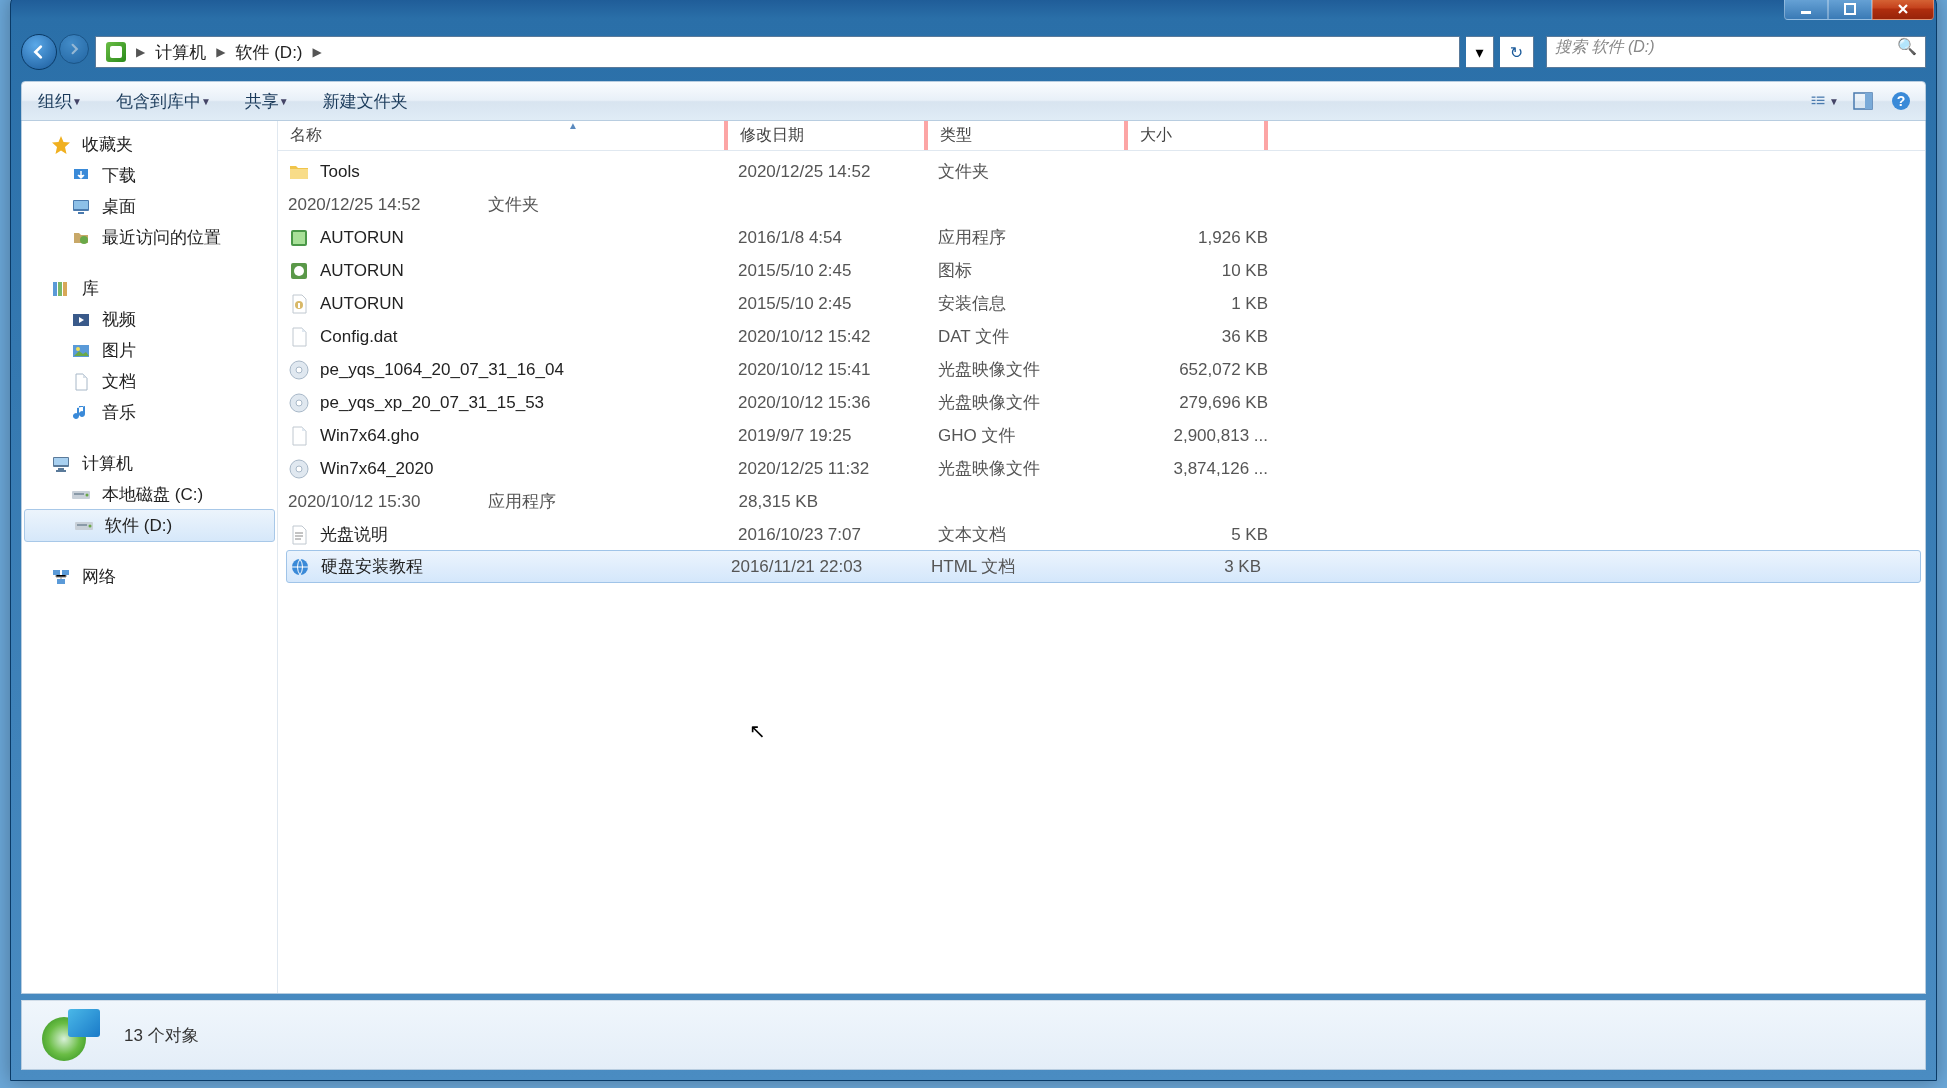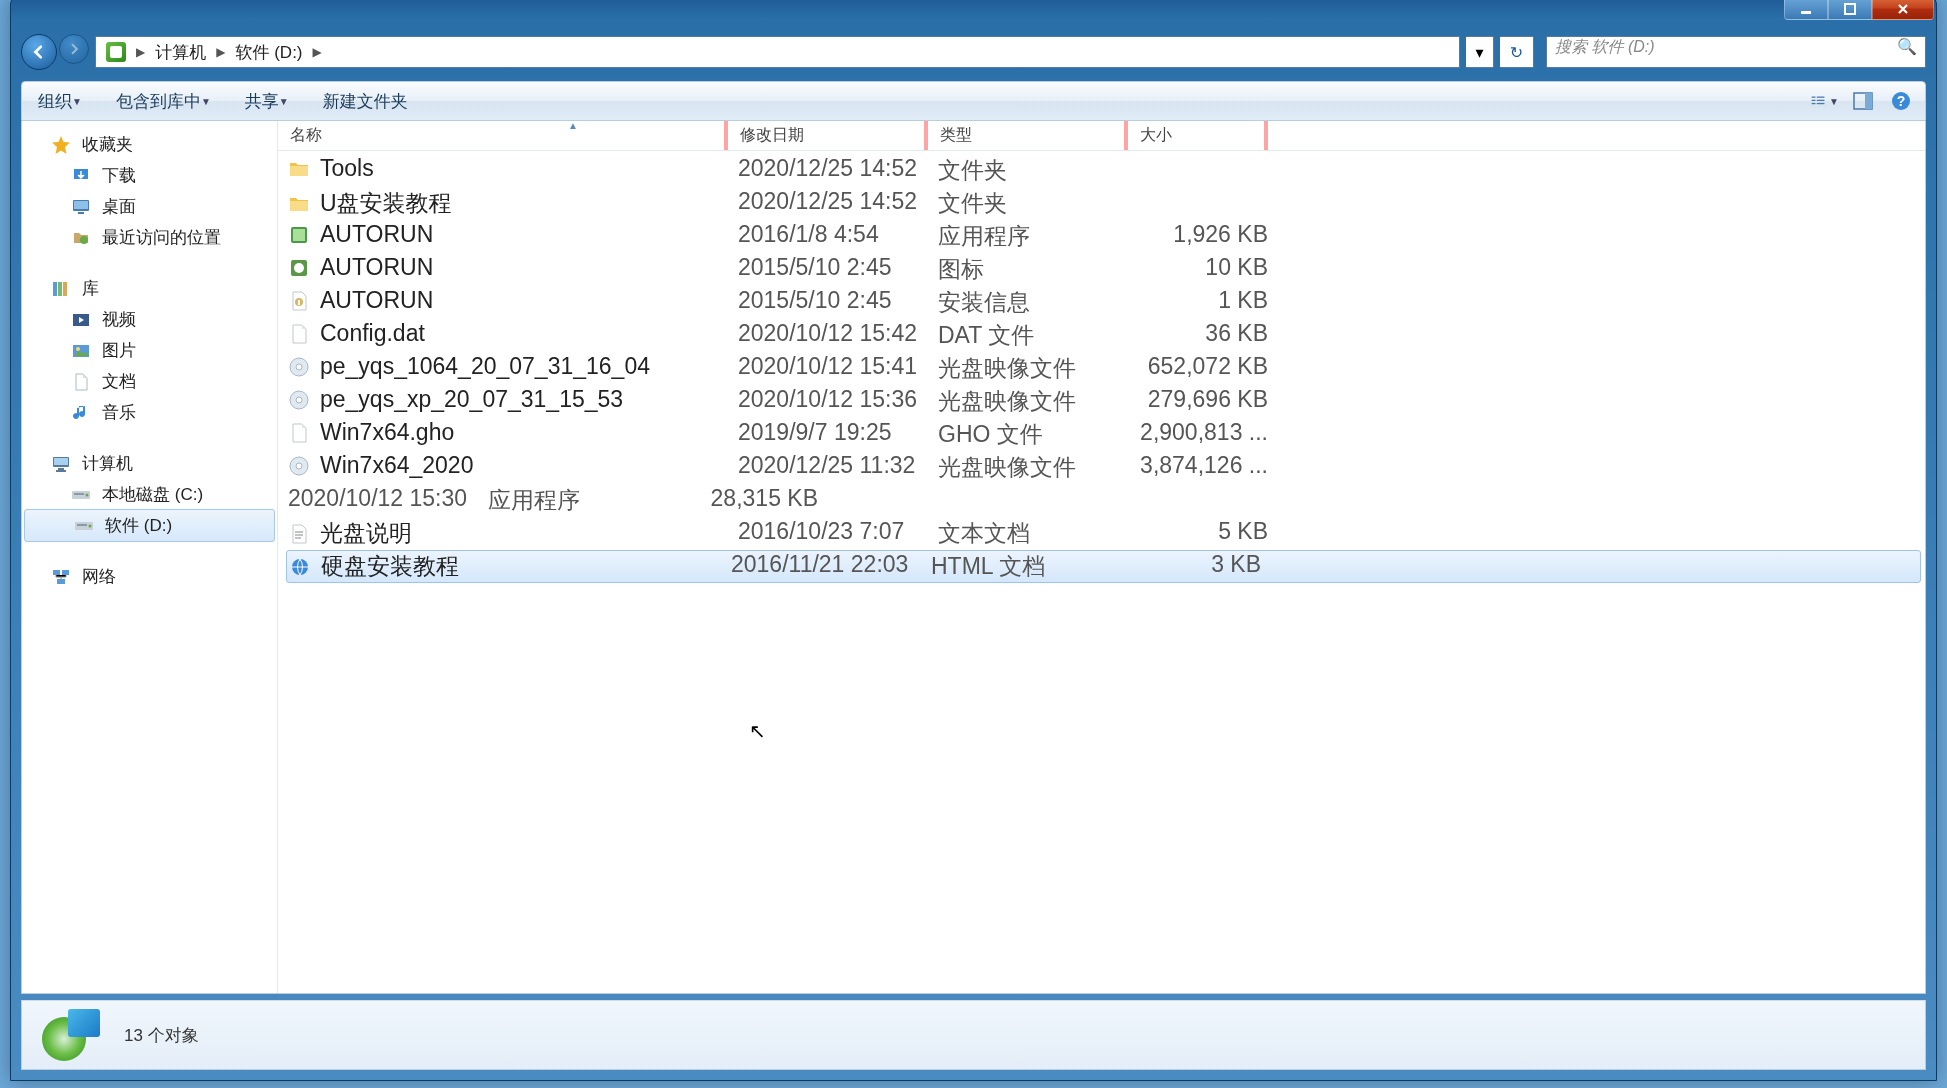"Tools" .row { align-items: flex-start -> center; font-size: 23px -> 17px }
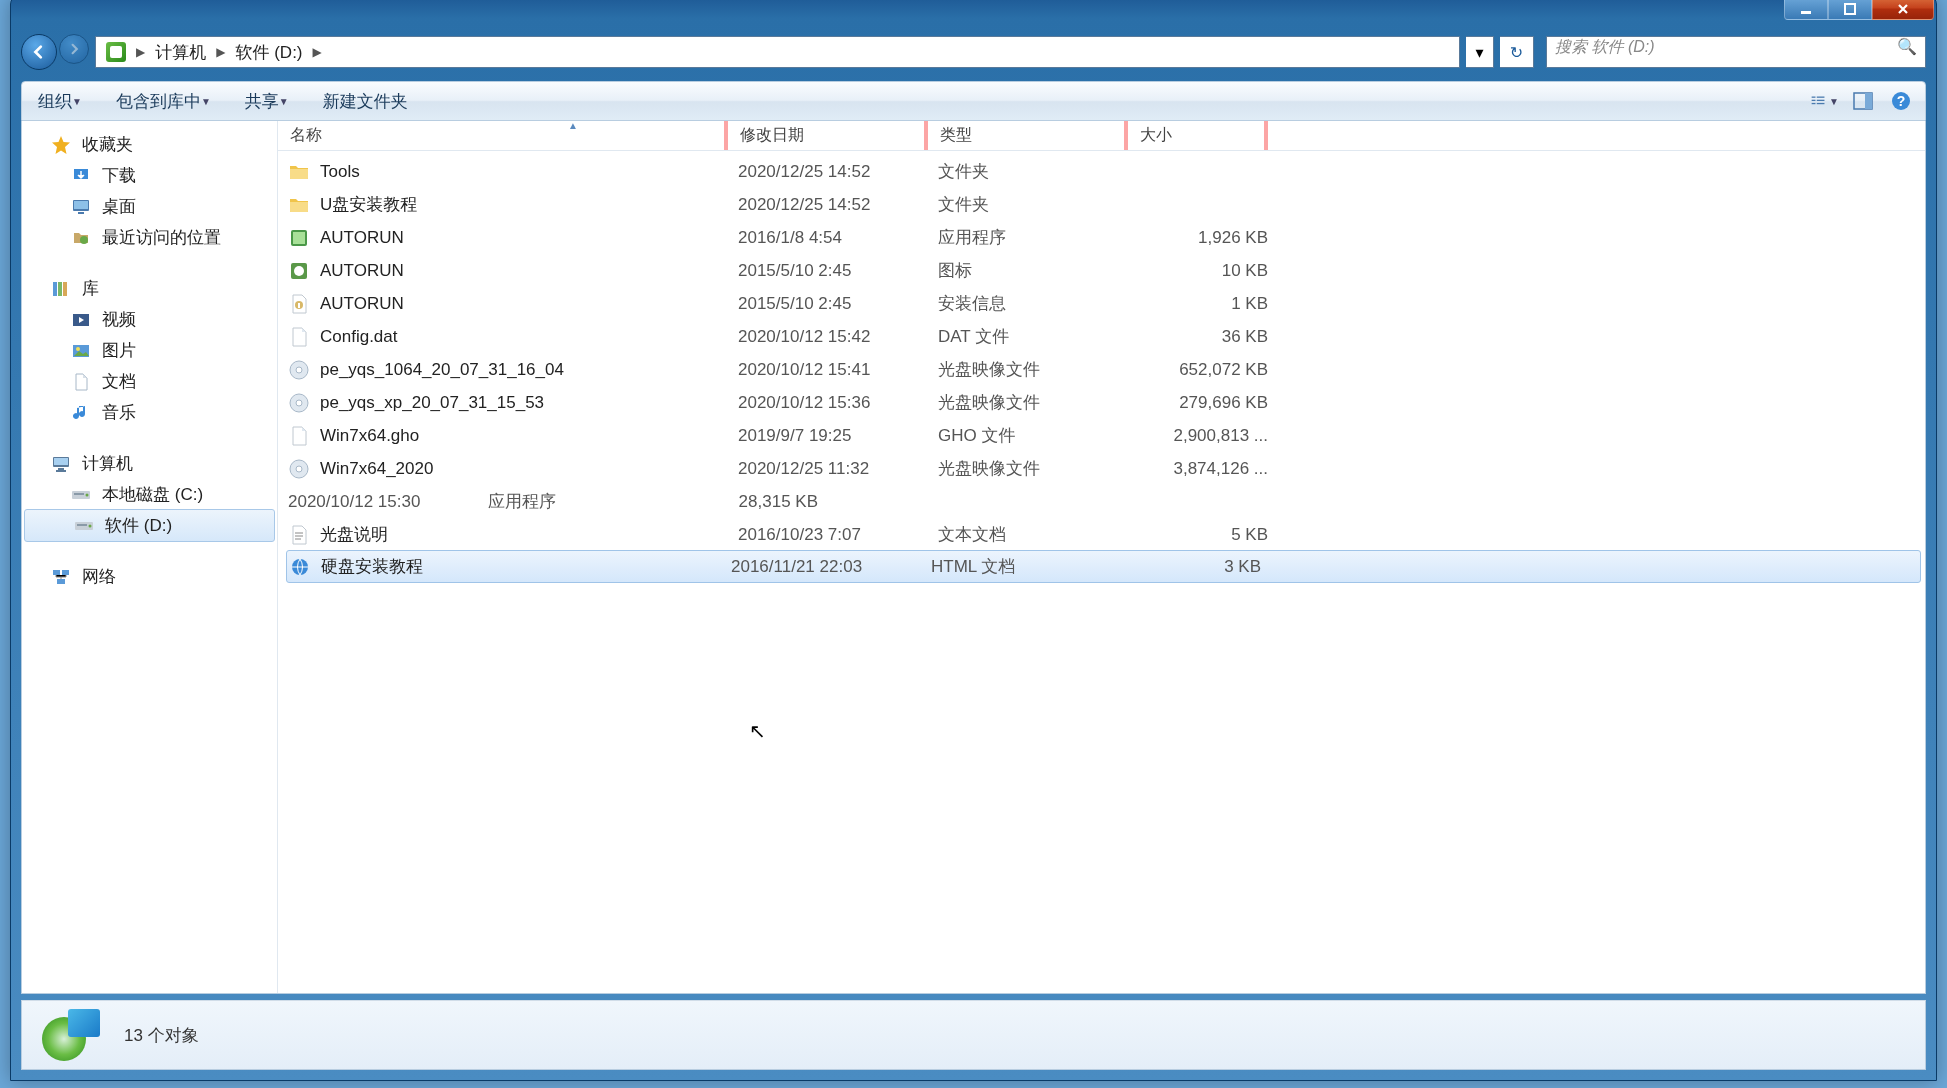"U盘安装教程" div.cell { html: <div> <span> <svg> <path></path> <path></path> </svg> </span> <span>U盘安装教程</span> </div> -> none }
